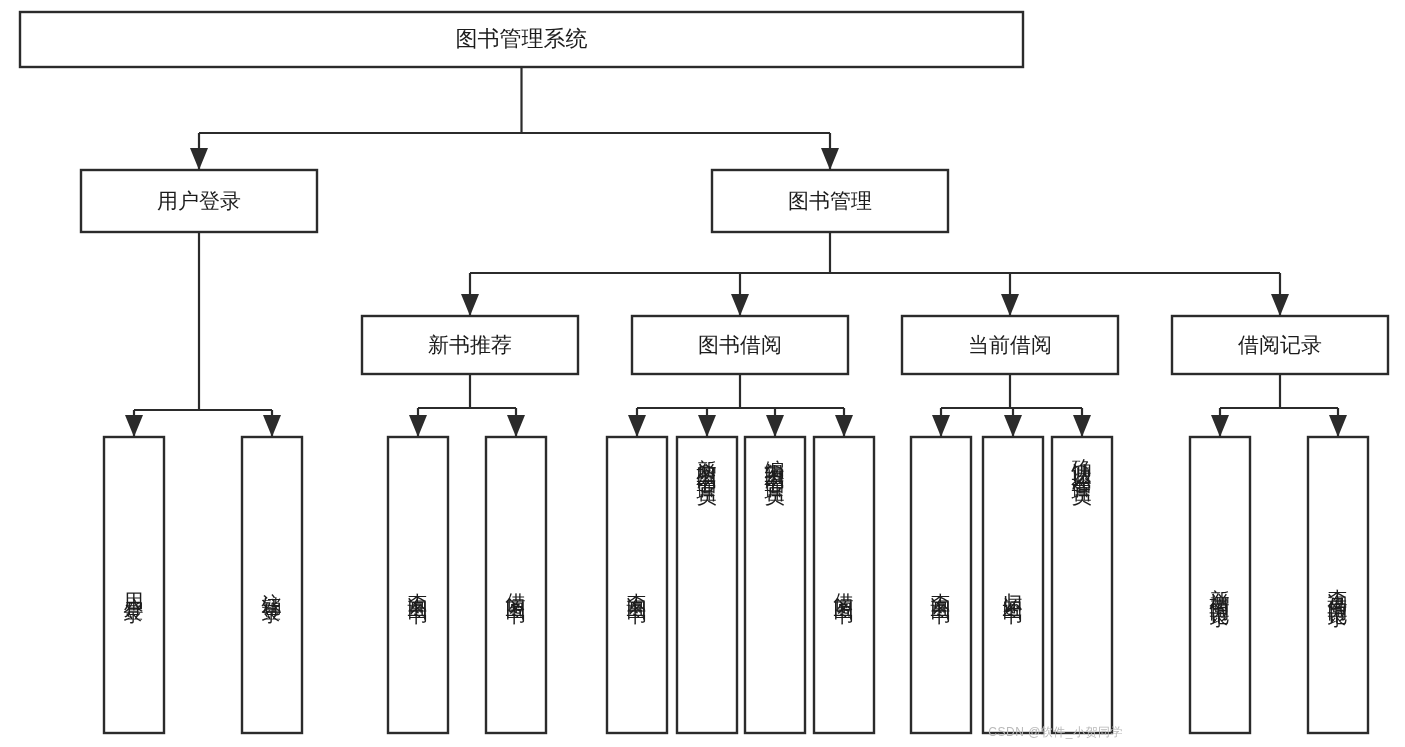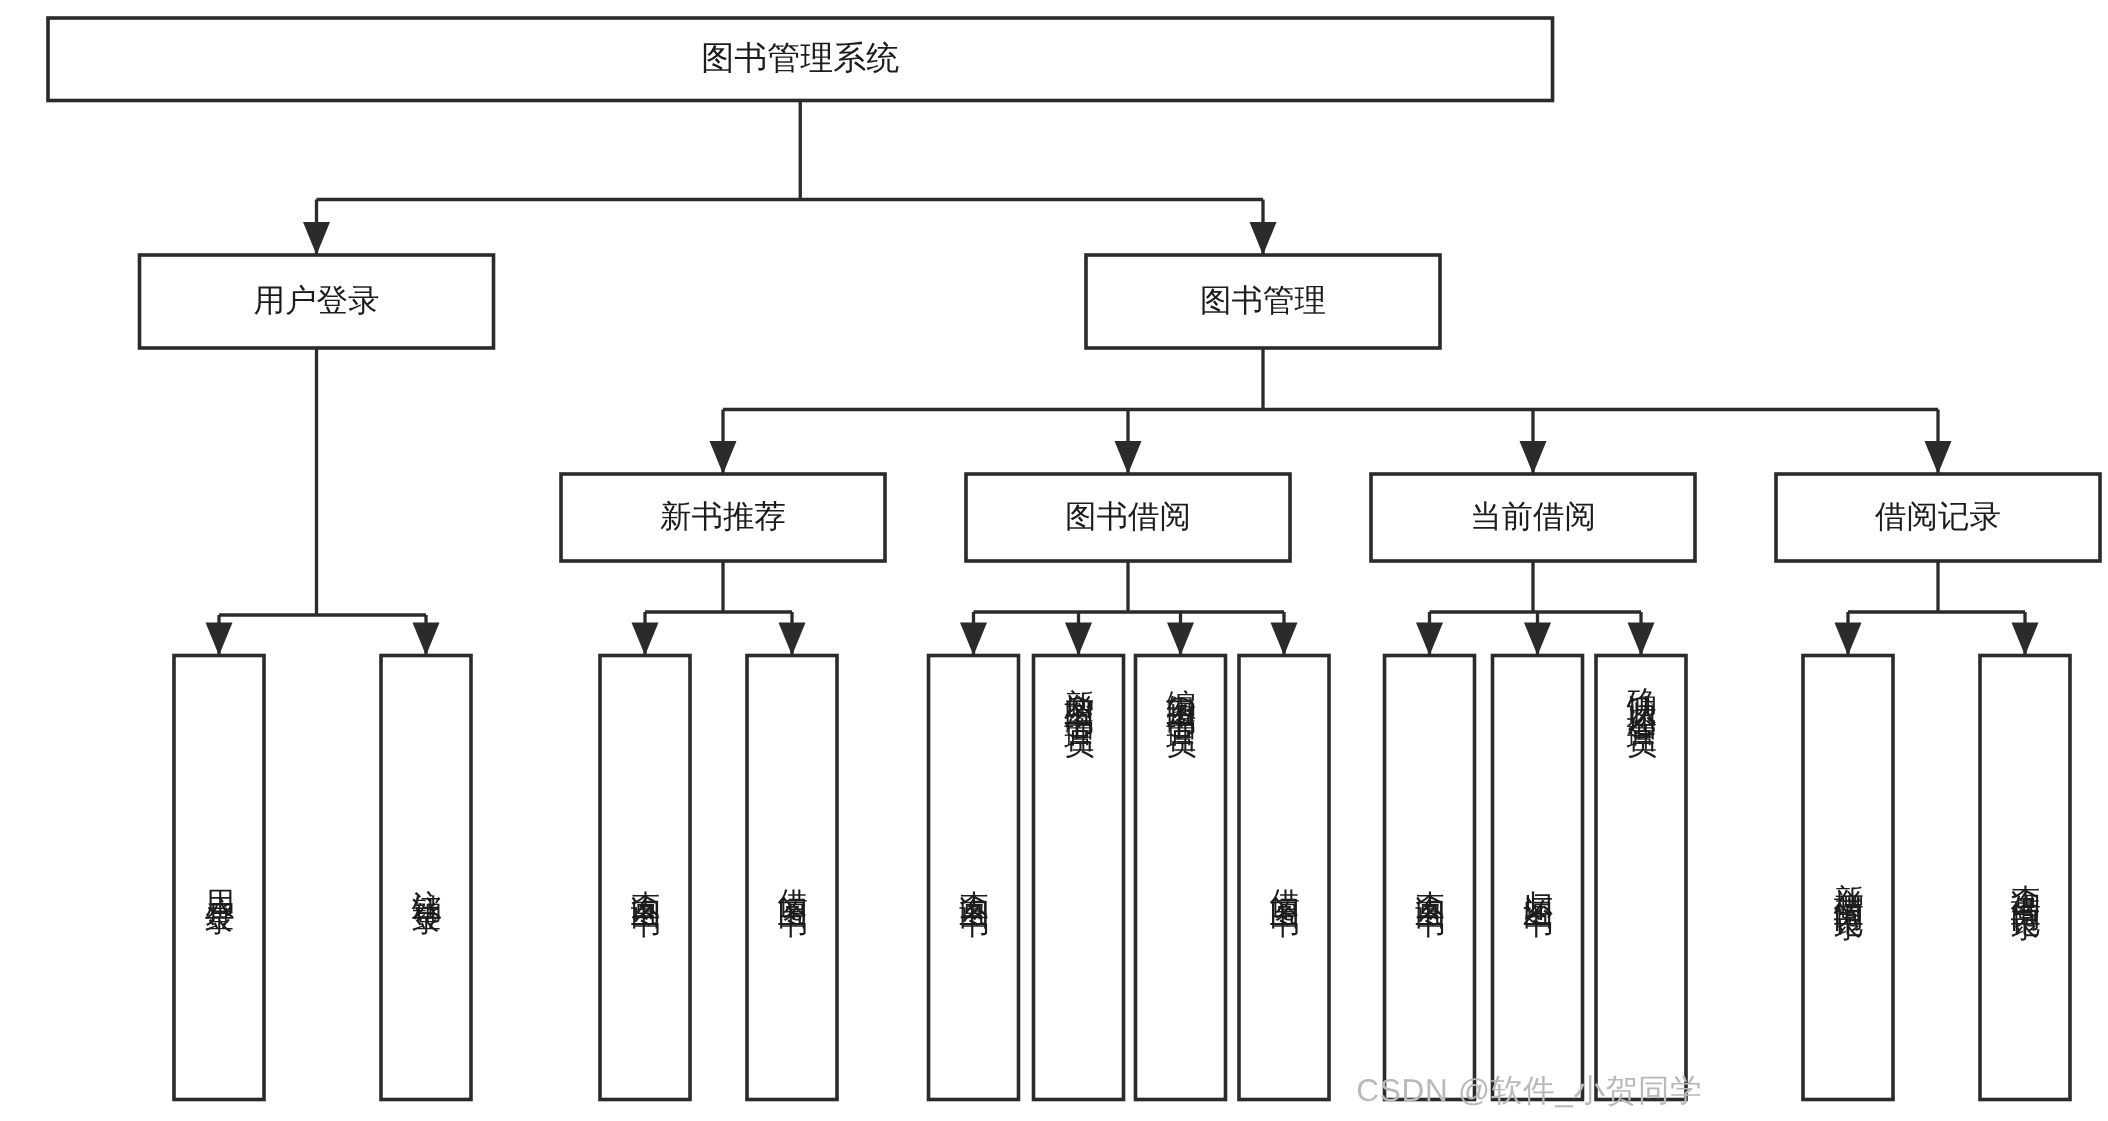"图书管理系统" #diagram-root { margin-left: 12px -> none }
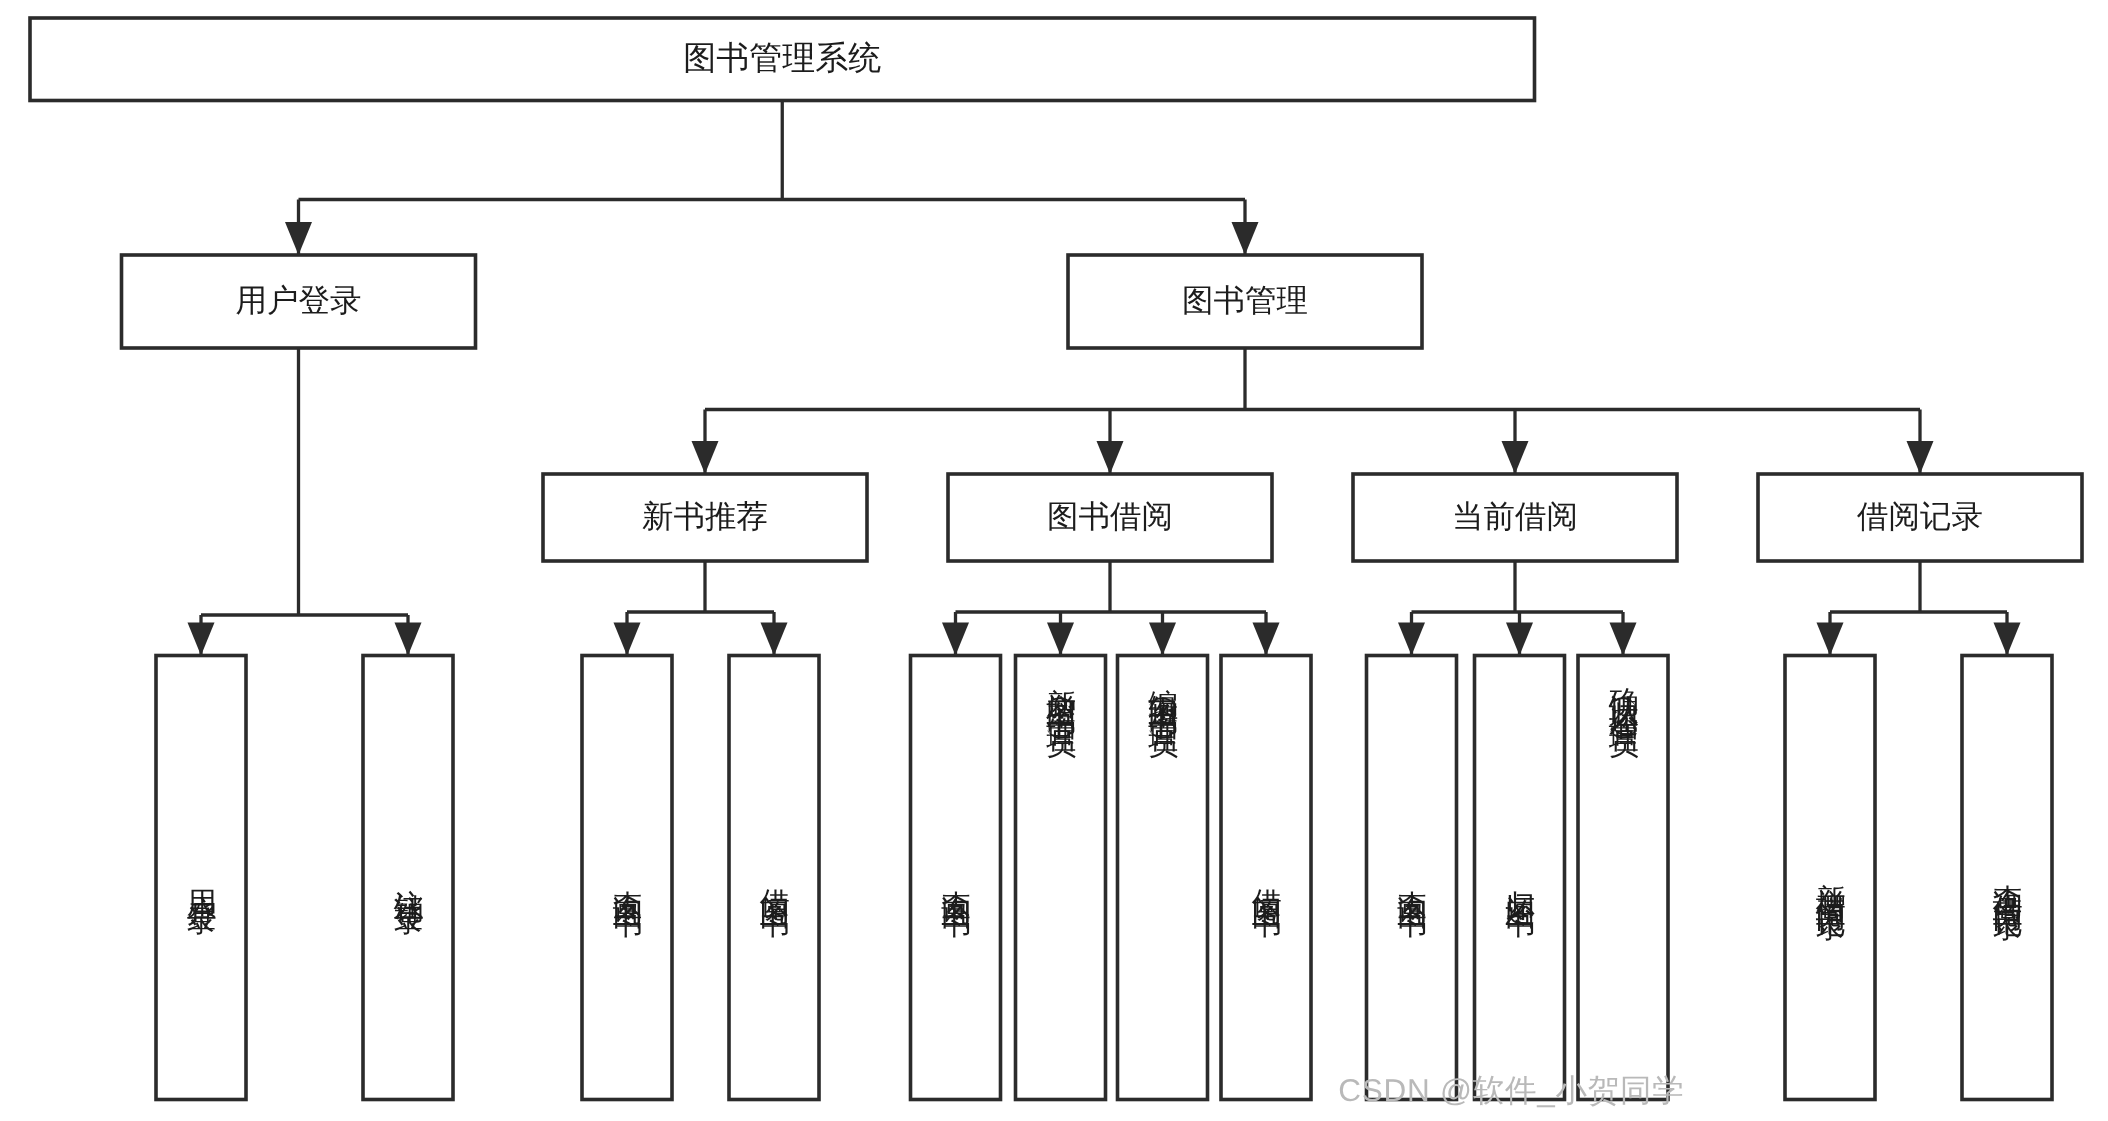"CSDN @软件_小贺同学" .watermark { font-size: 21px -> 12px }
